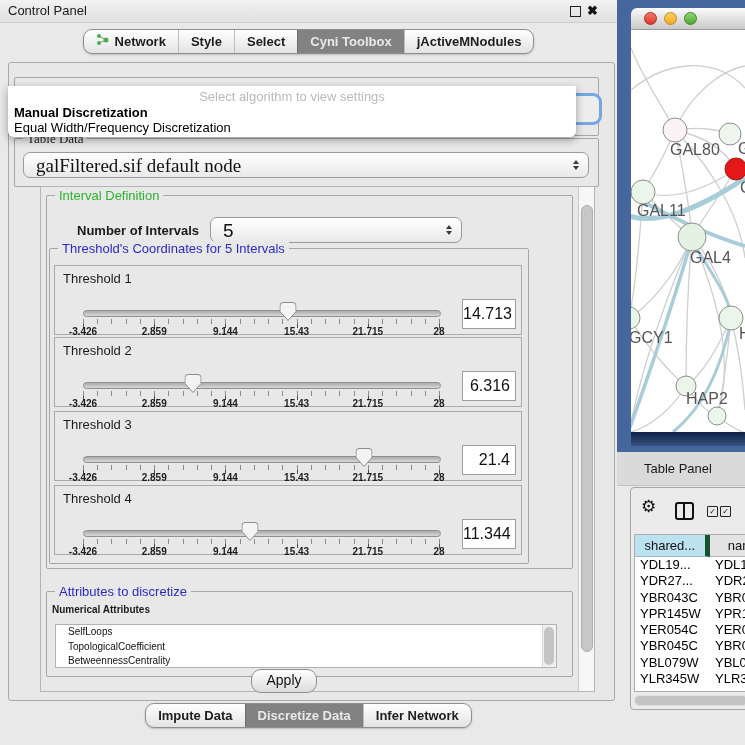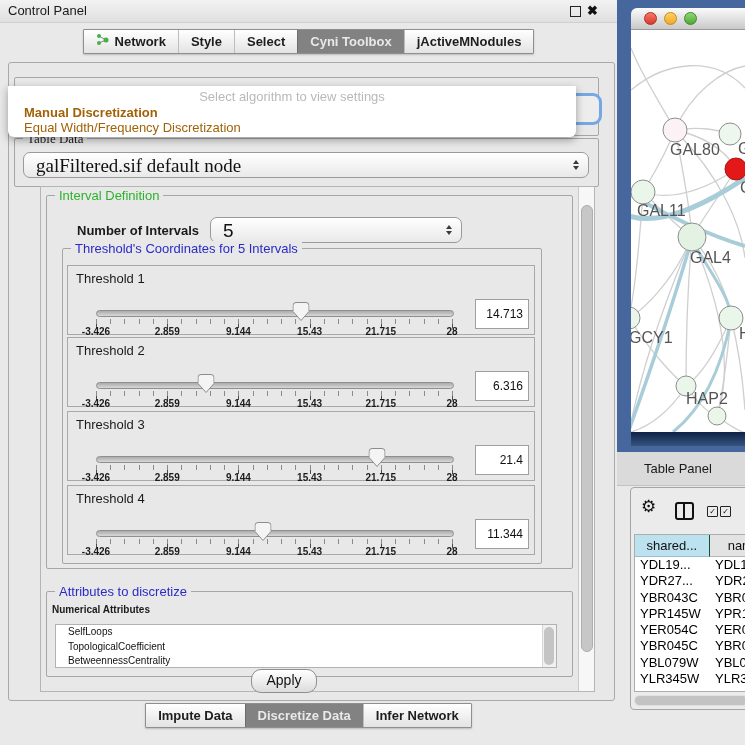"Network" .seg { border-radius: 1px -> 9px }
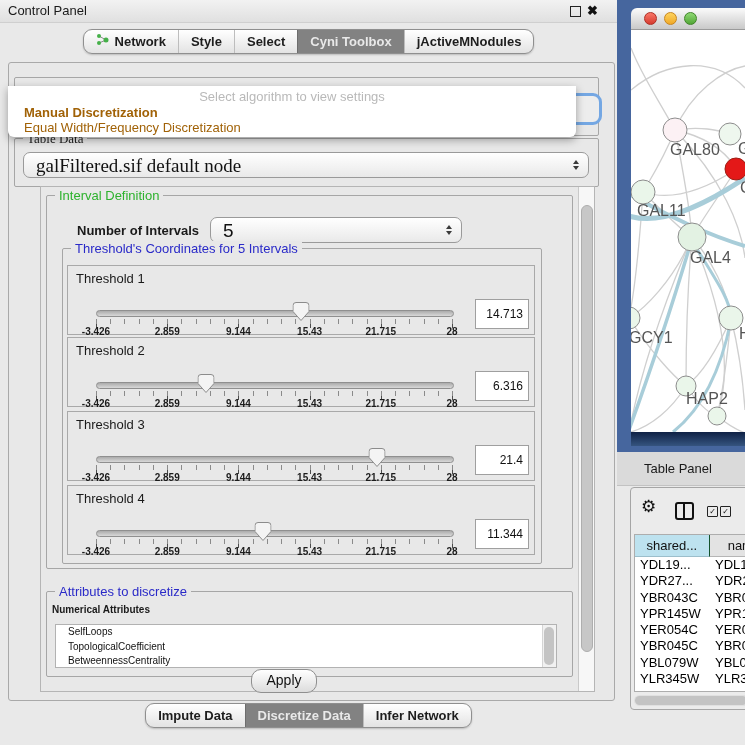"Manual Discretization" .popup-opt { color: #a16207 -> #000000; left: 16px -> 6px }
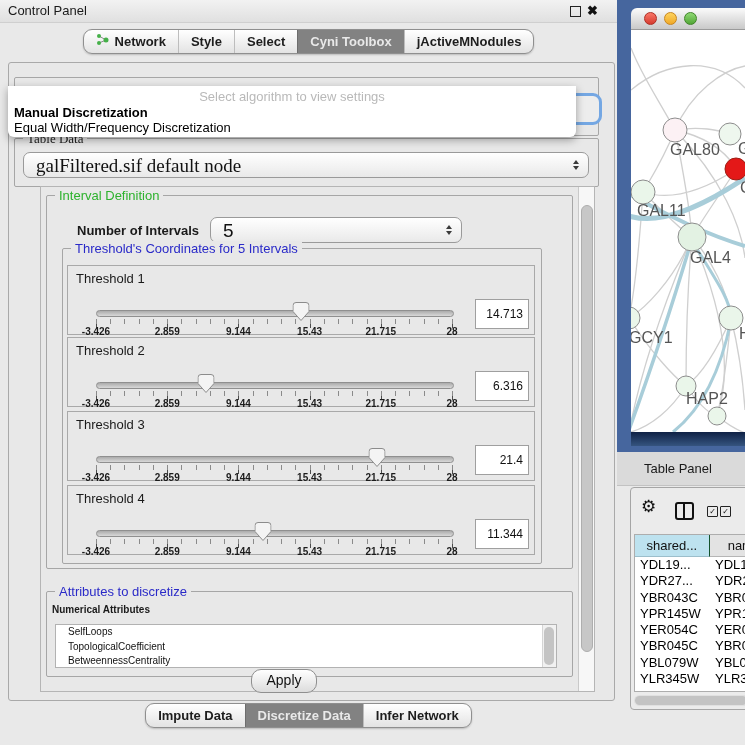"Threshold's Coordinates for 5 Intervals" div.group { left: 15px -> 2px }
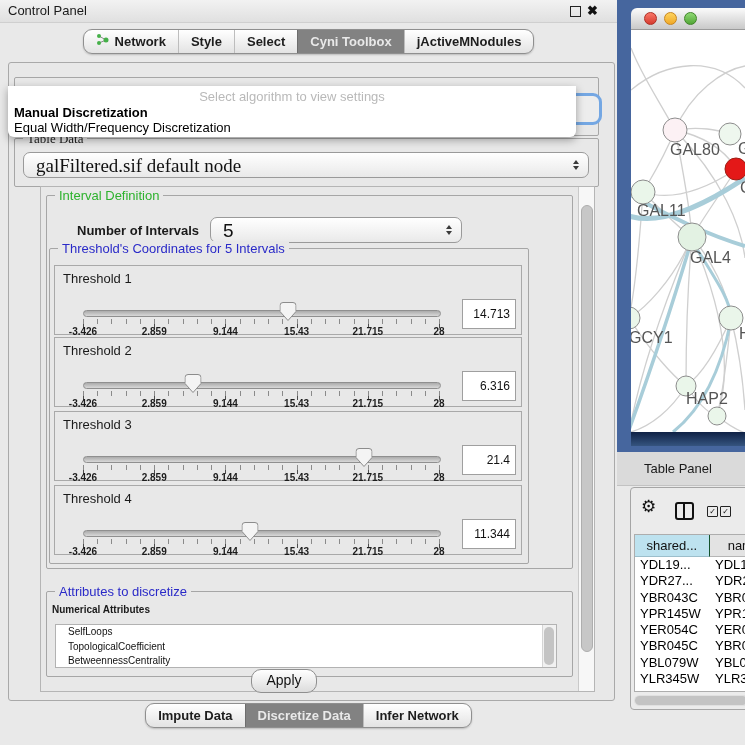"14.713" .thr-value { font-size: 12px -> 16px }
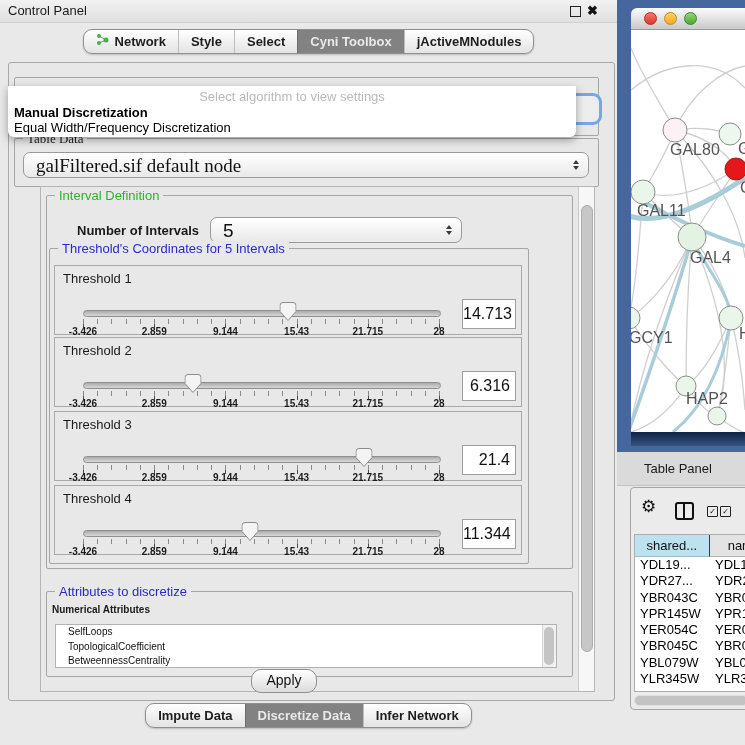"shared..." .th1 { border-right: 1px solid #14532d -> 5px solid #14532d }
